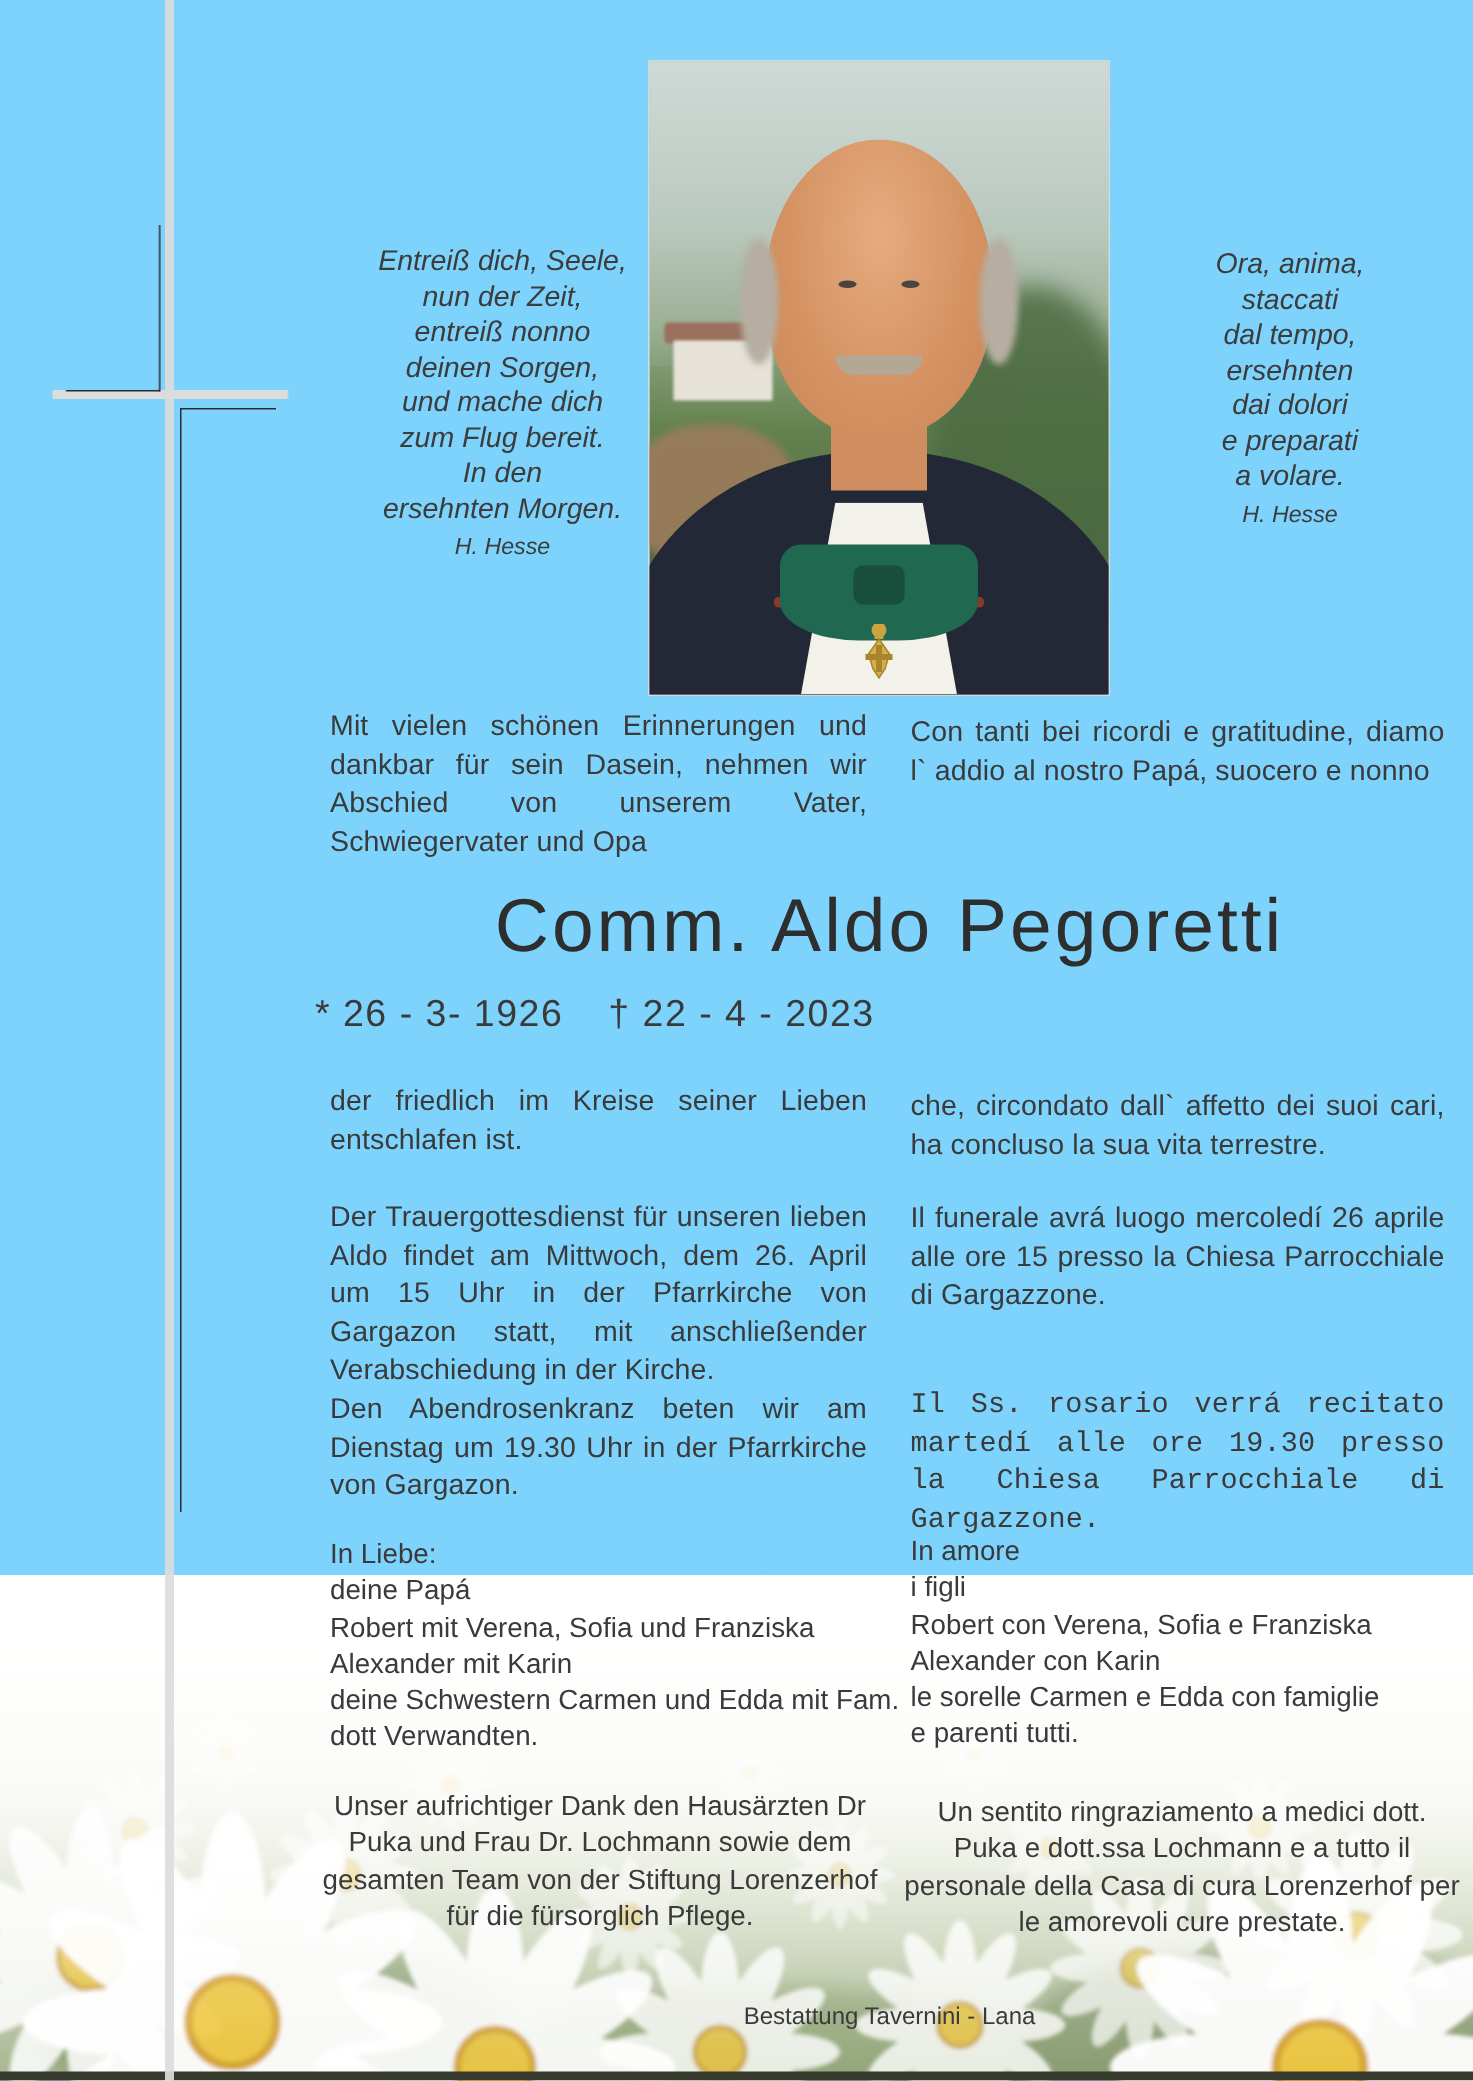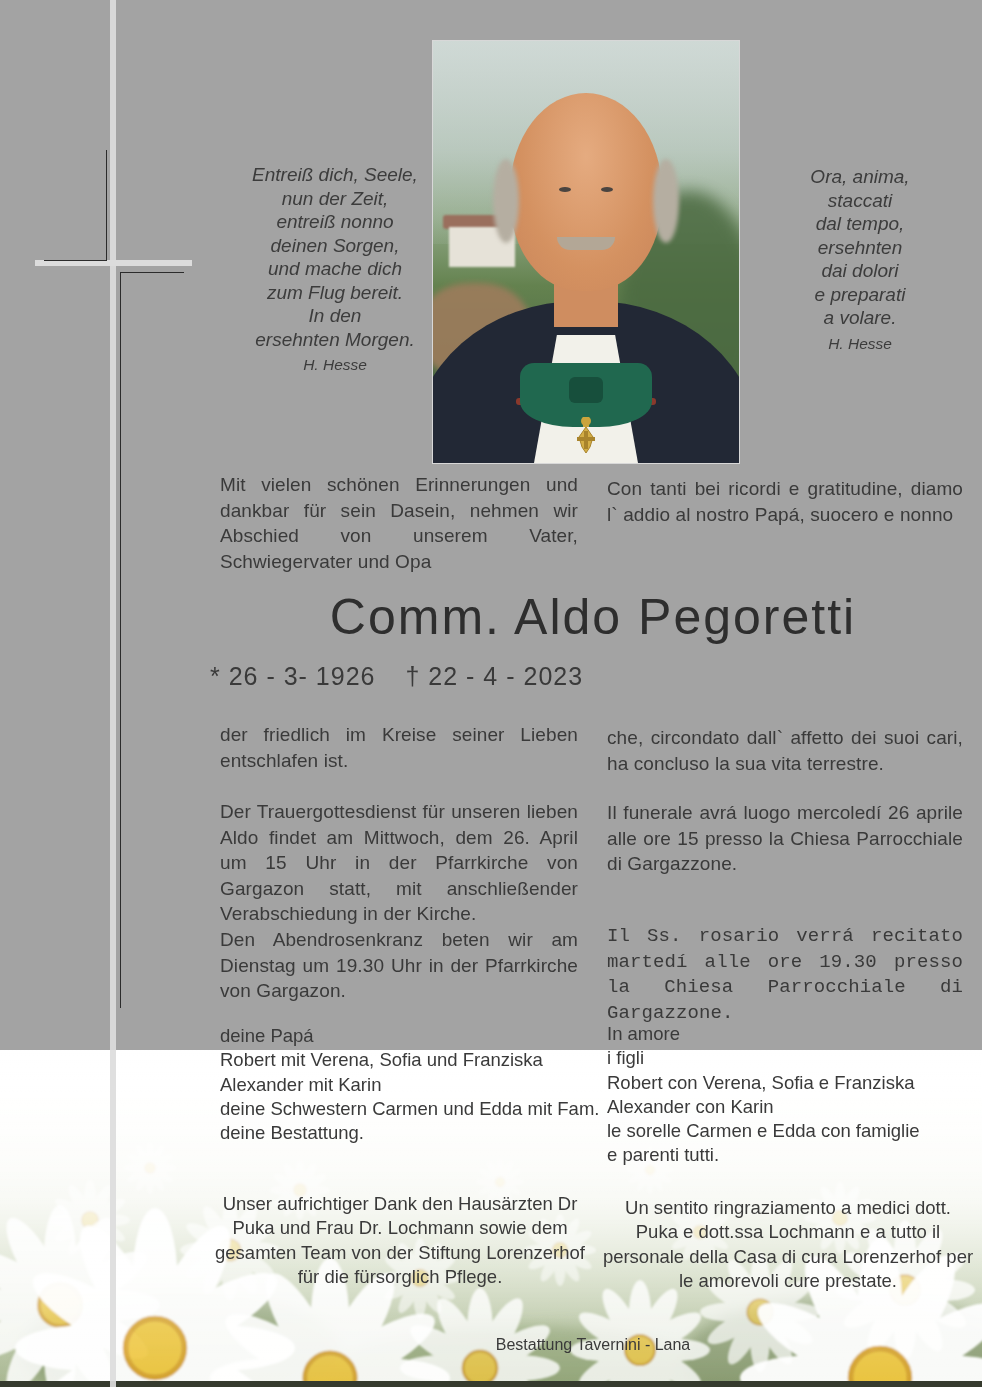"Entreiß dich, Seele," .page { background: #a3a3a3 -> #7dd3fc }
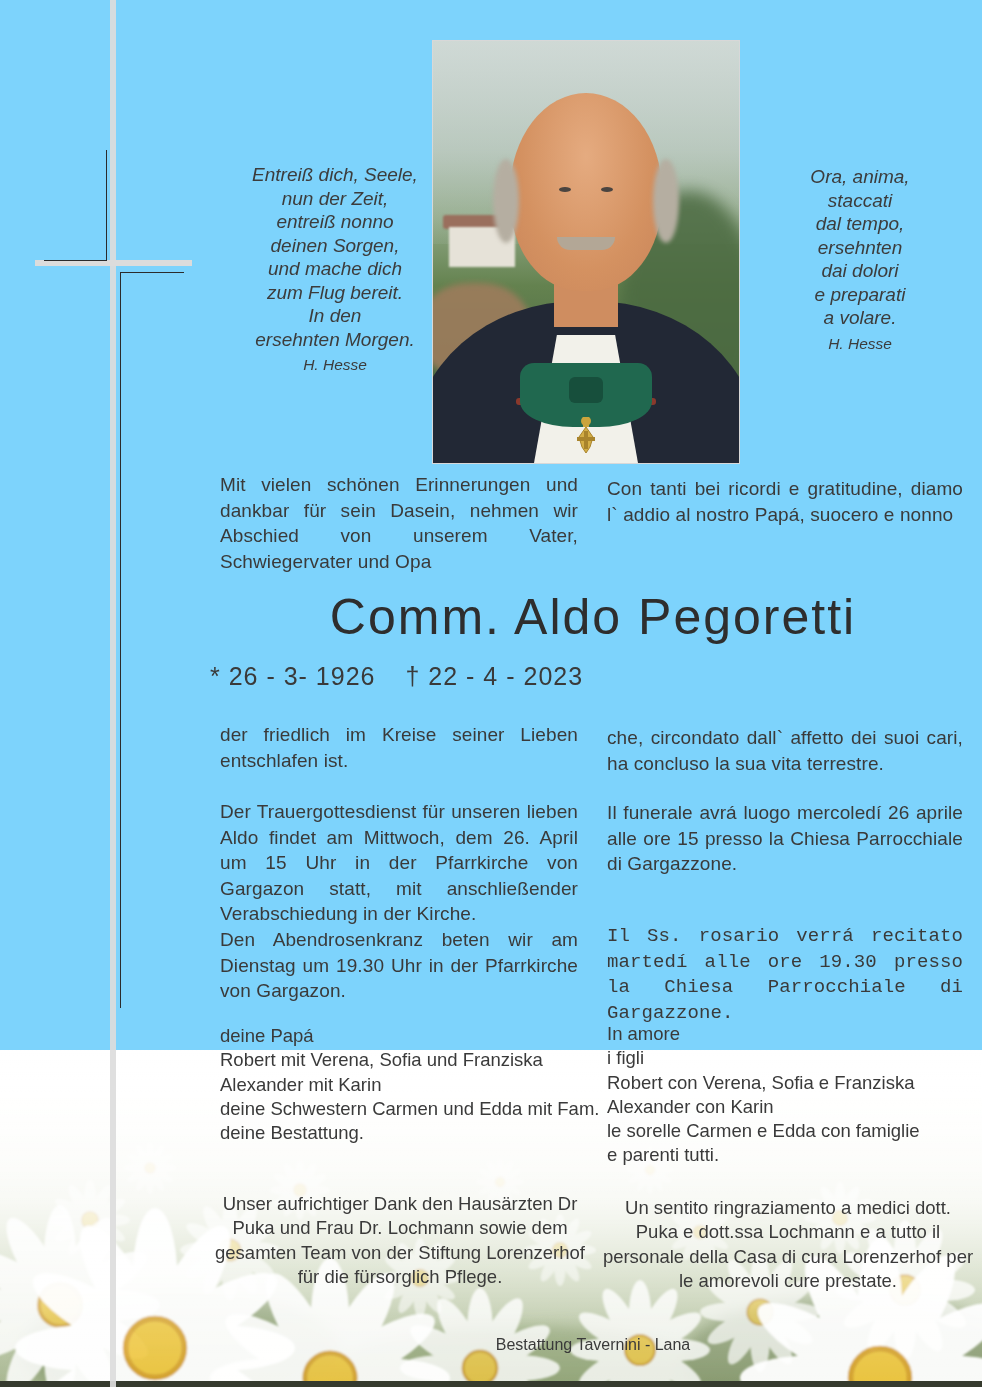"In Liebe:" span.line { html: none -> <span>In Liebe:</span> }
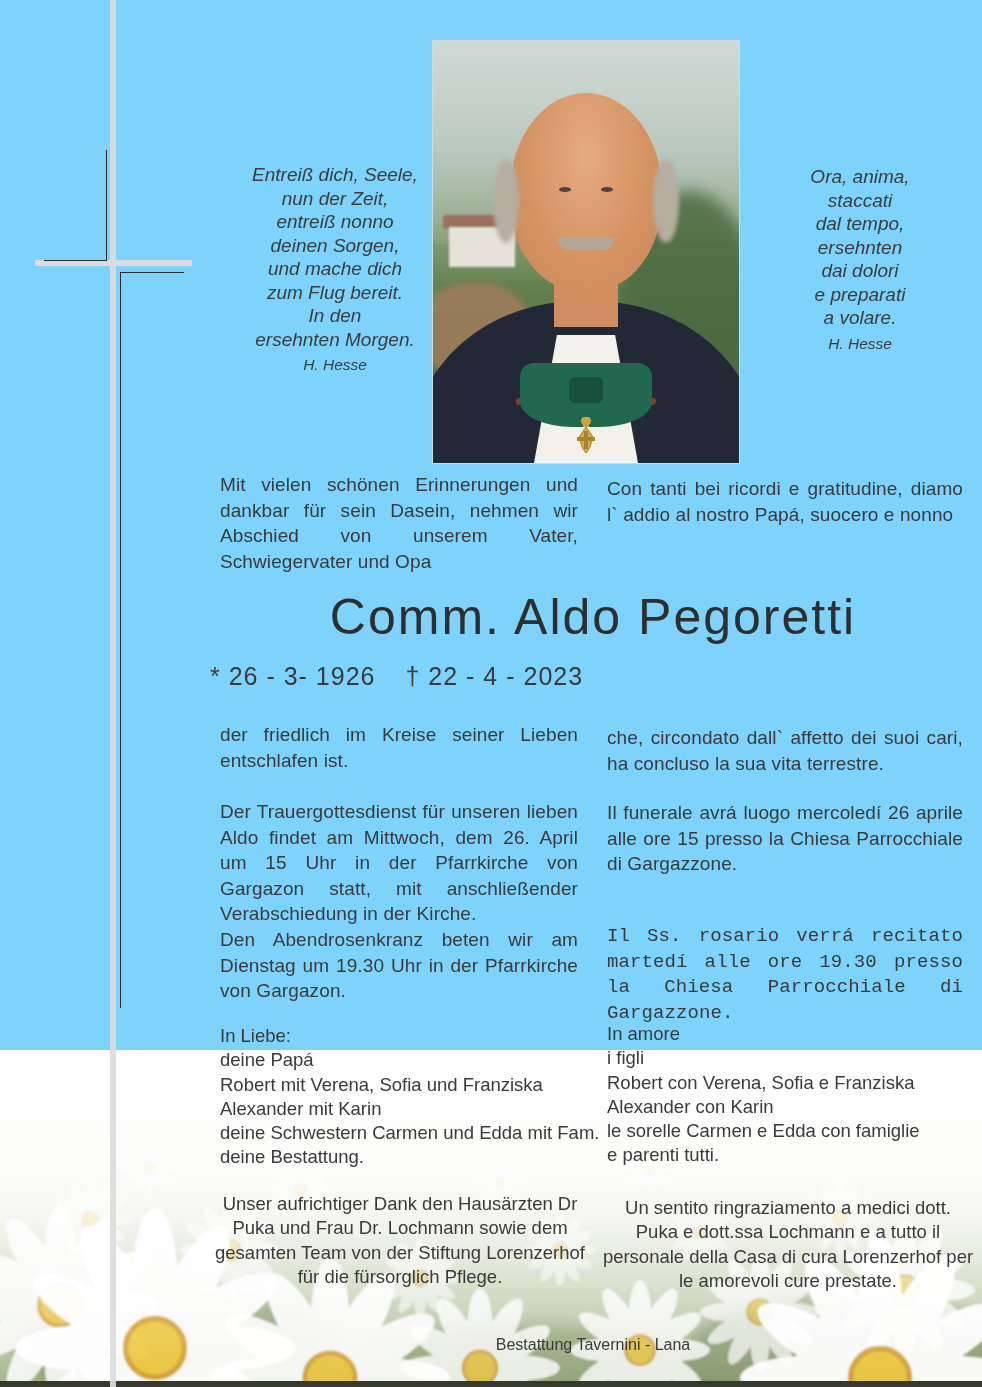"deine Bestattung." span.line { text: deine Bestattung -> dott Verwandten }
